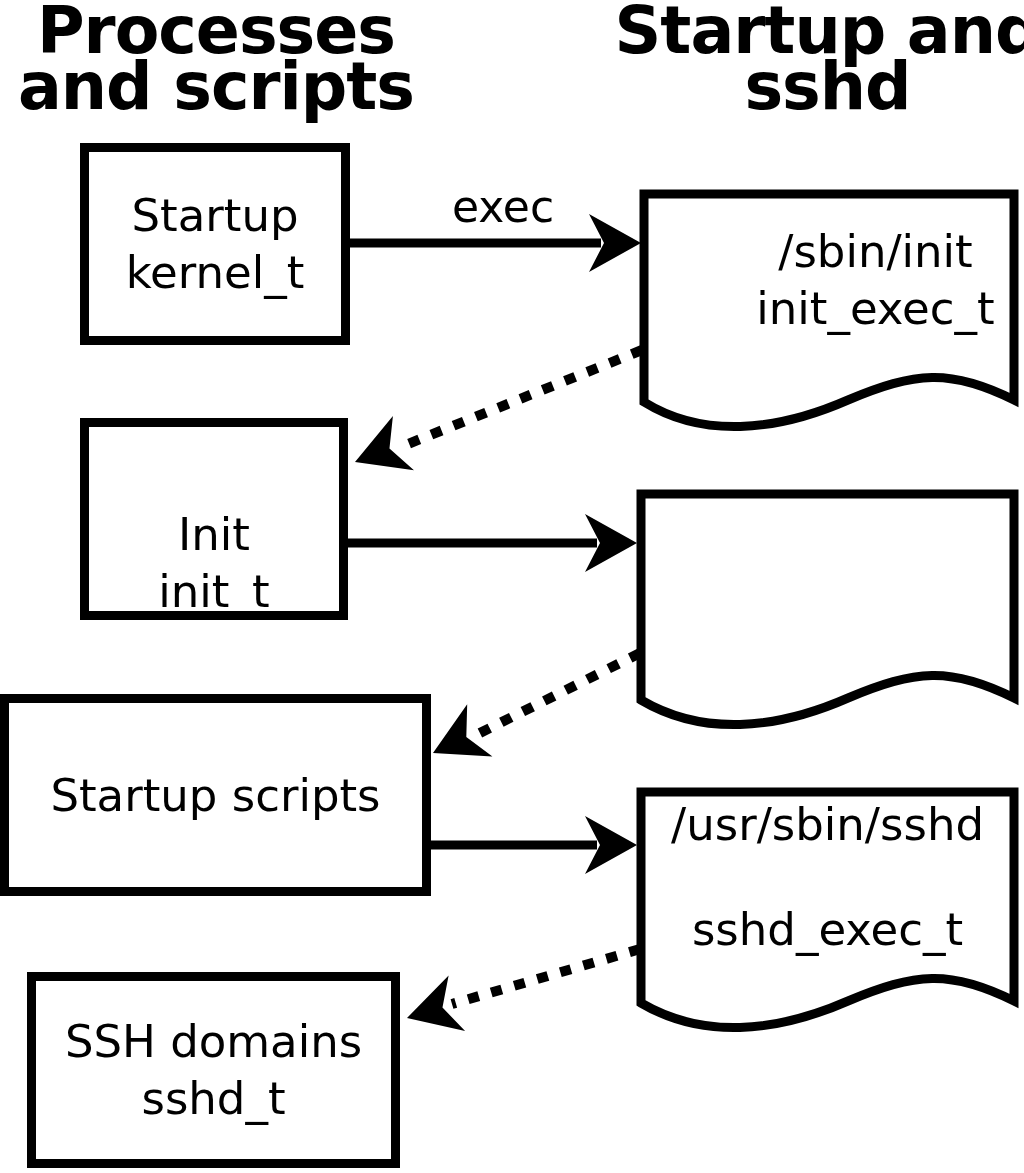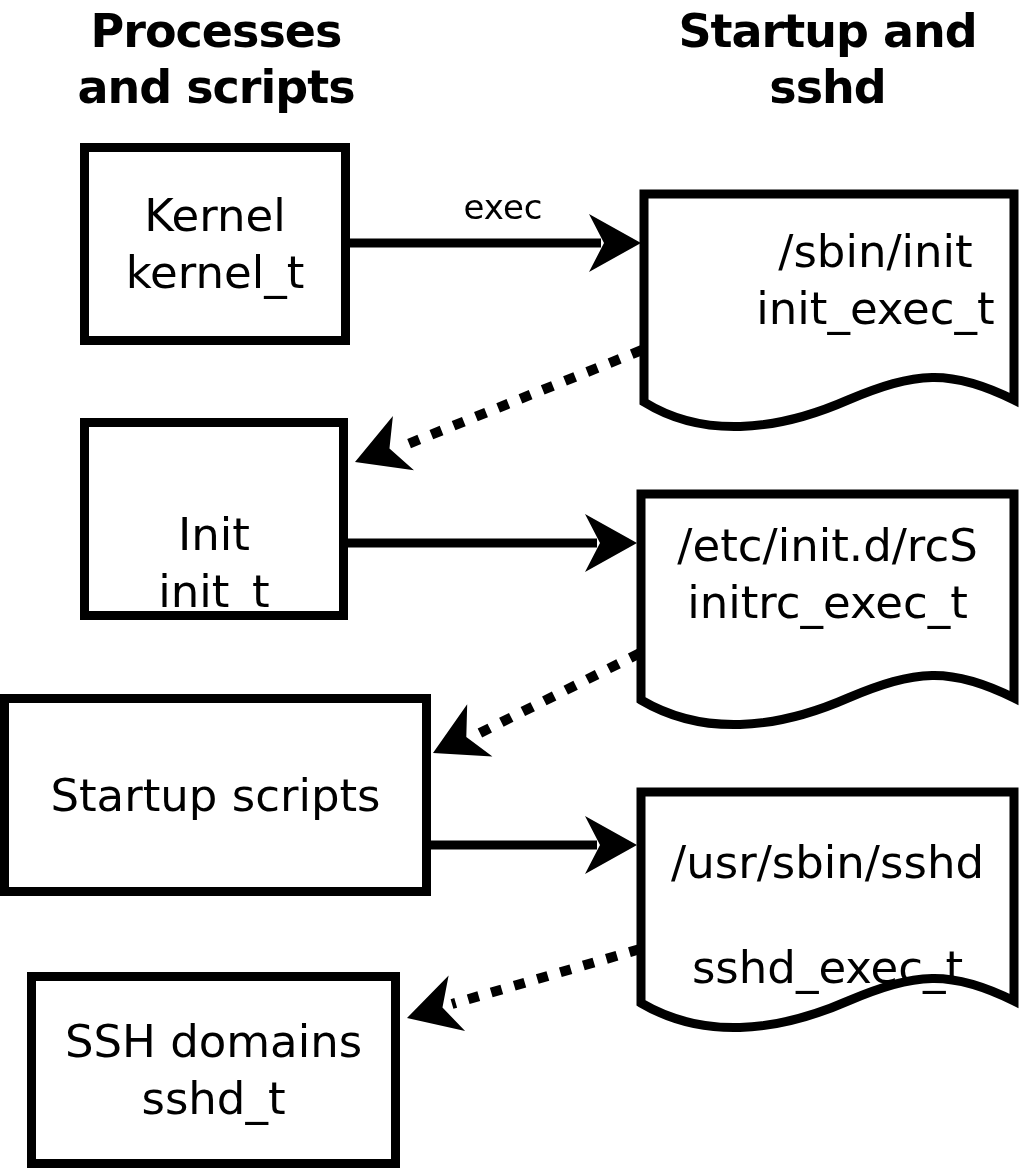"Processes" .heading { font-size: 46px -> 65px }
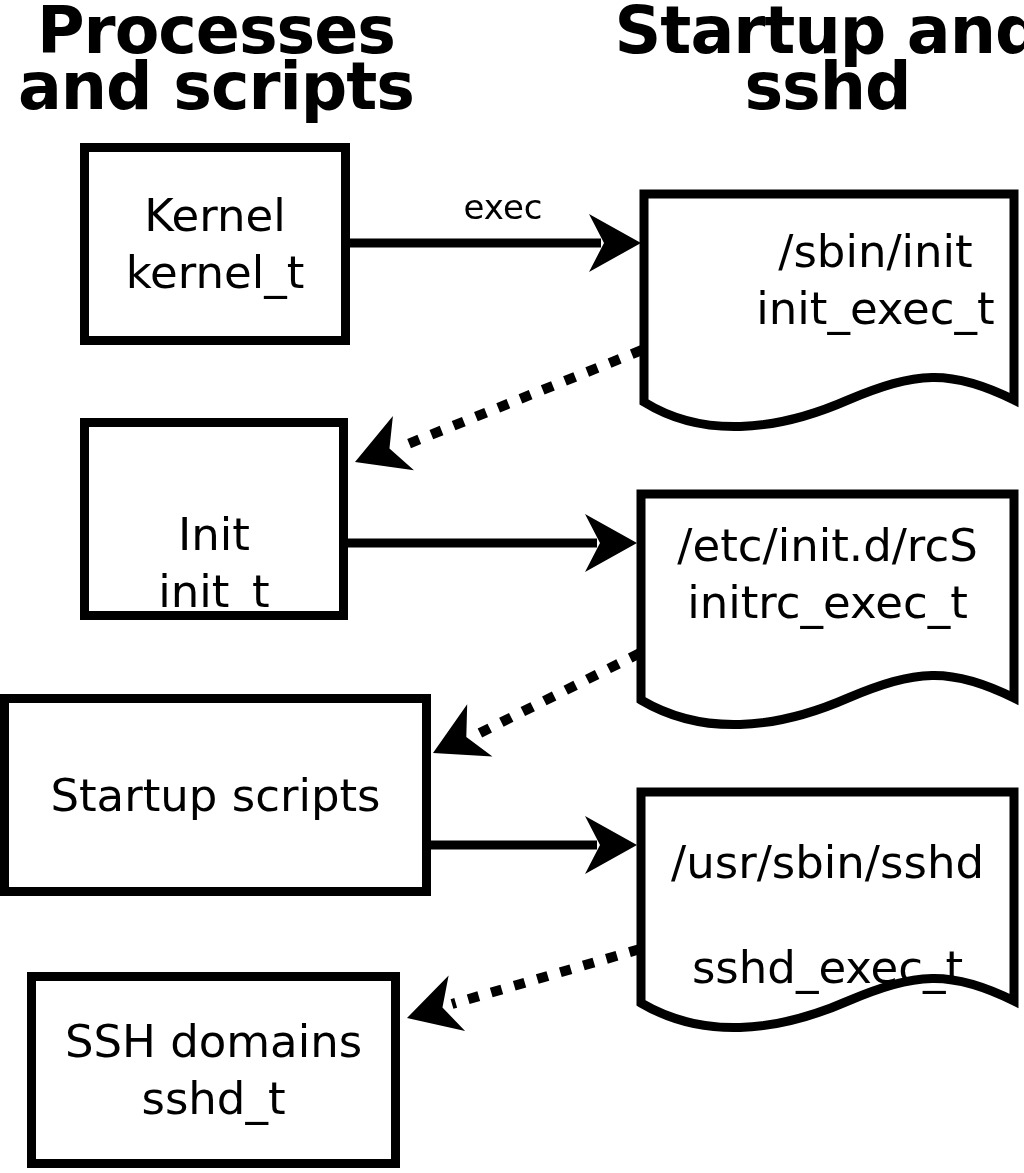"Kernel" span { text: Kernel -> Startup }
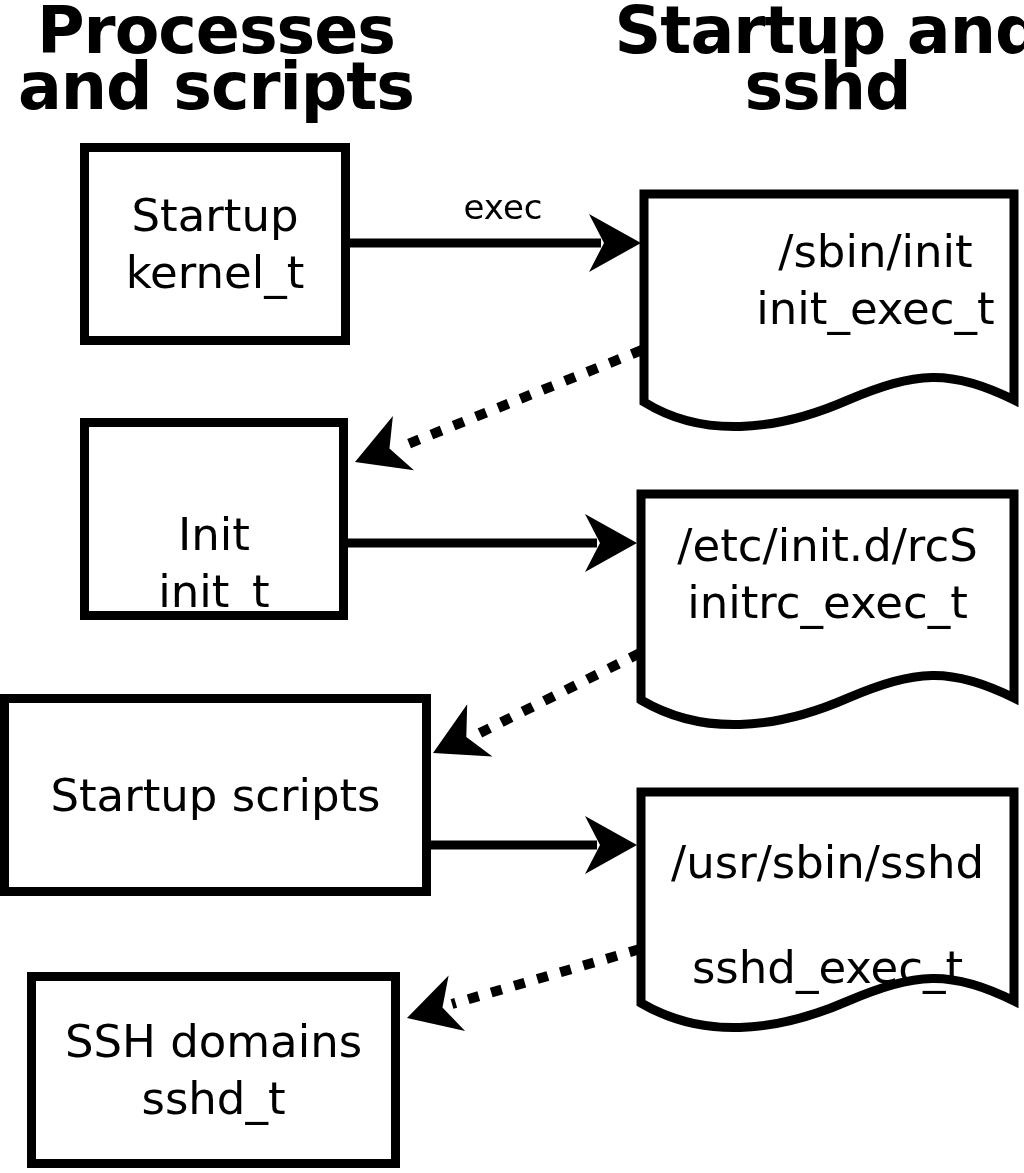"exec" .arrowlabel { font-size: 34px -> 44px }
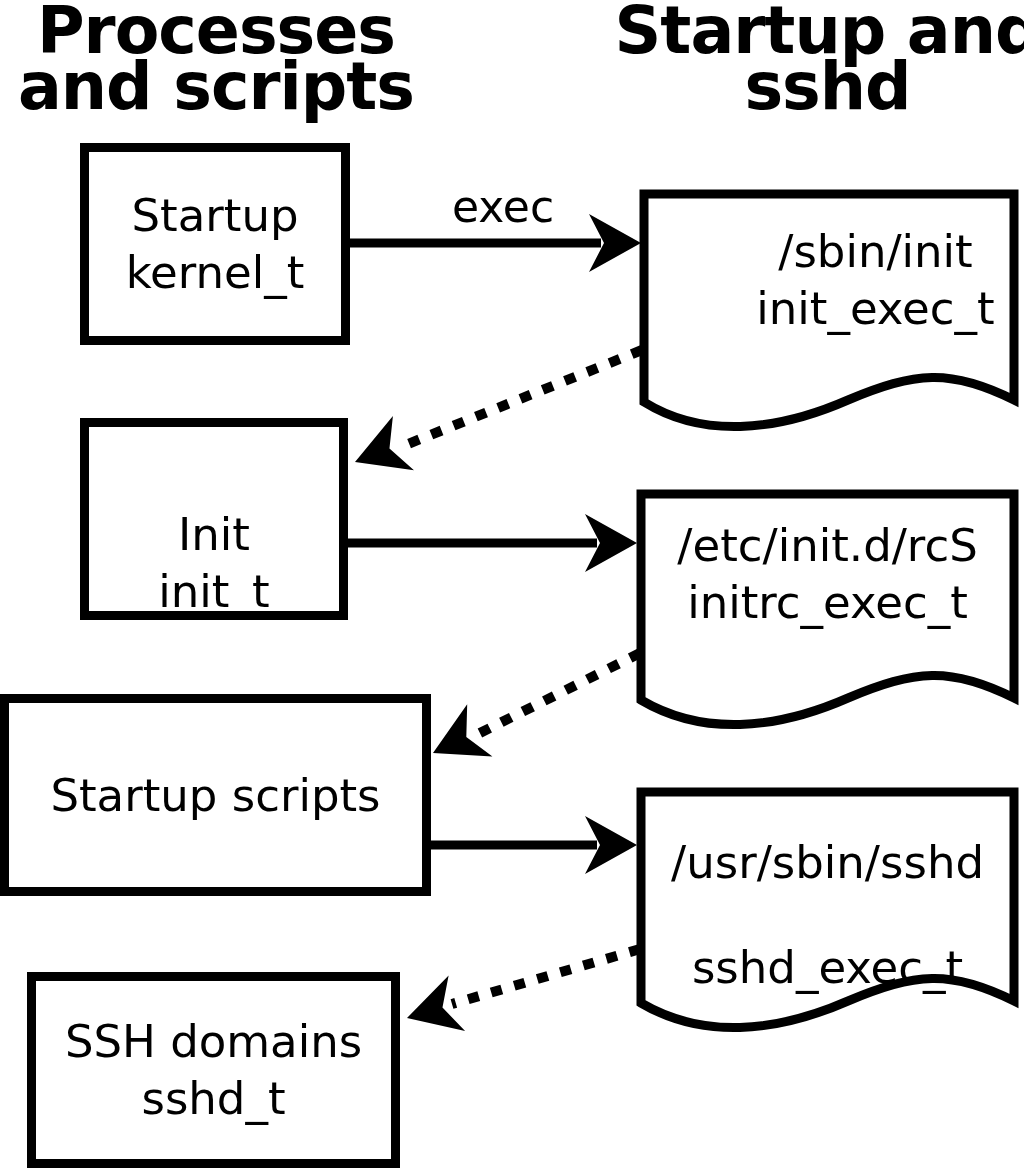"/etc/init.d/rcS" div.label { html: <div> <span>/etc/init.d/rcS</span> <span>initrc_exec_t</span> </div> -> none }
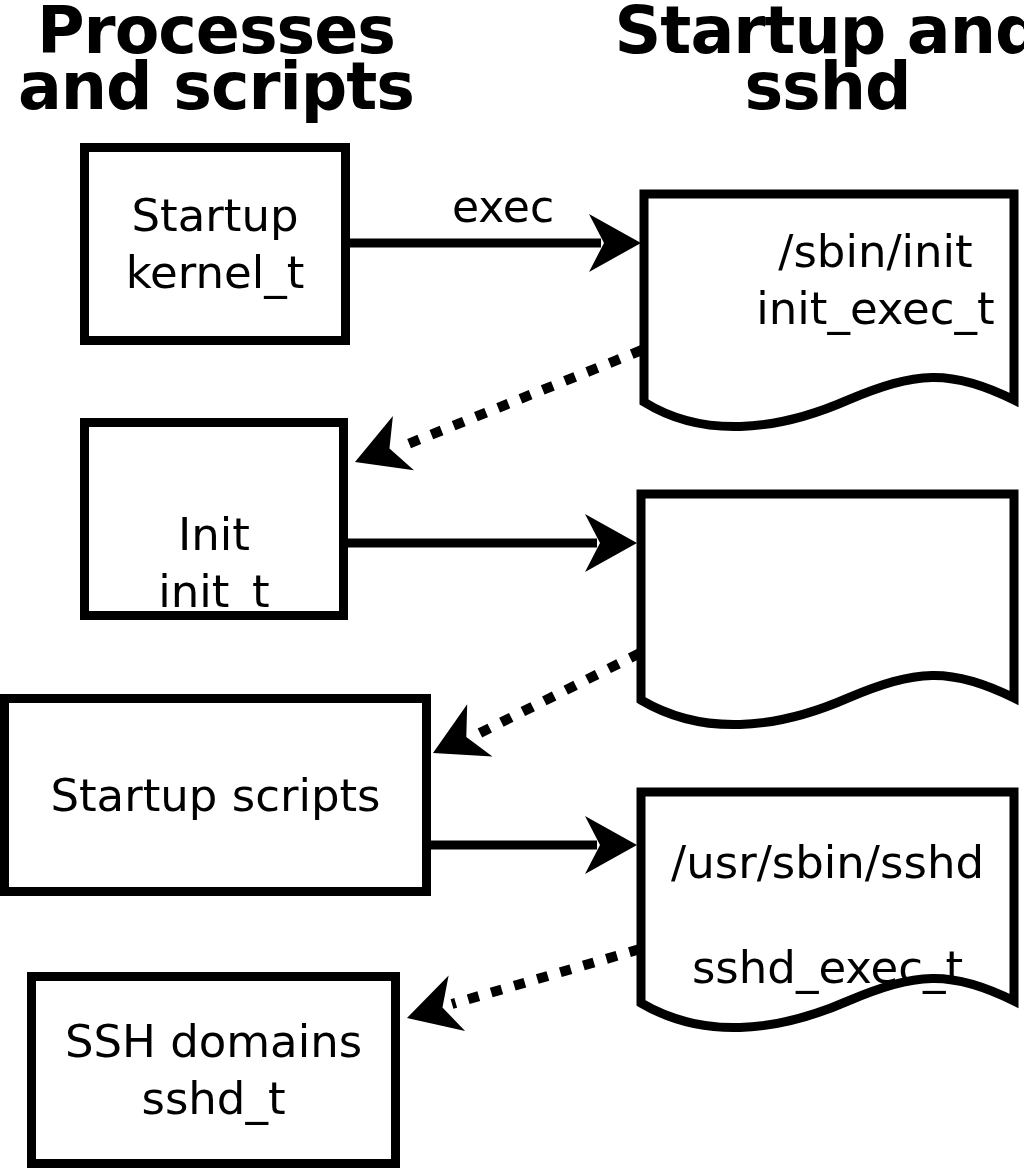"/usr/sbin/sshd" #lbl-doc3 { top: 830px -> 792px }
